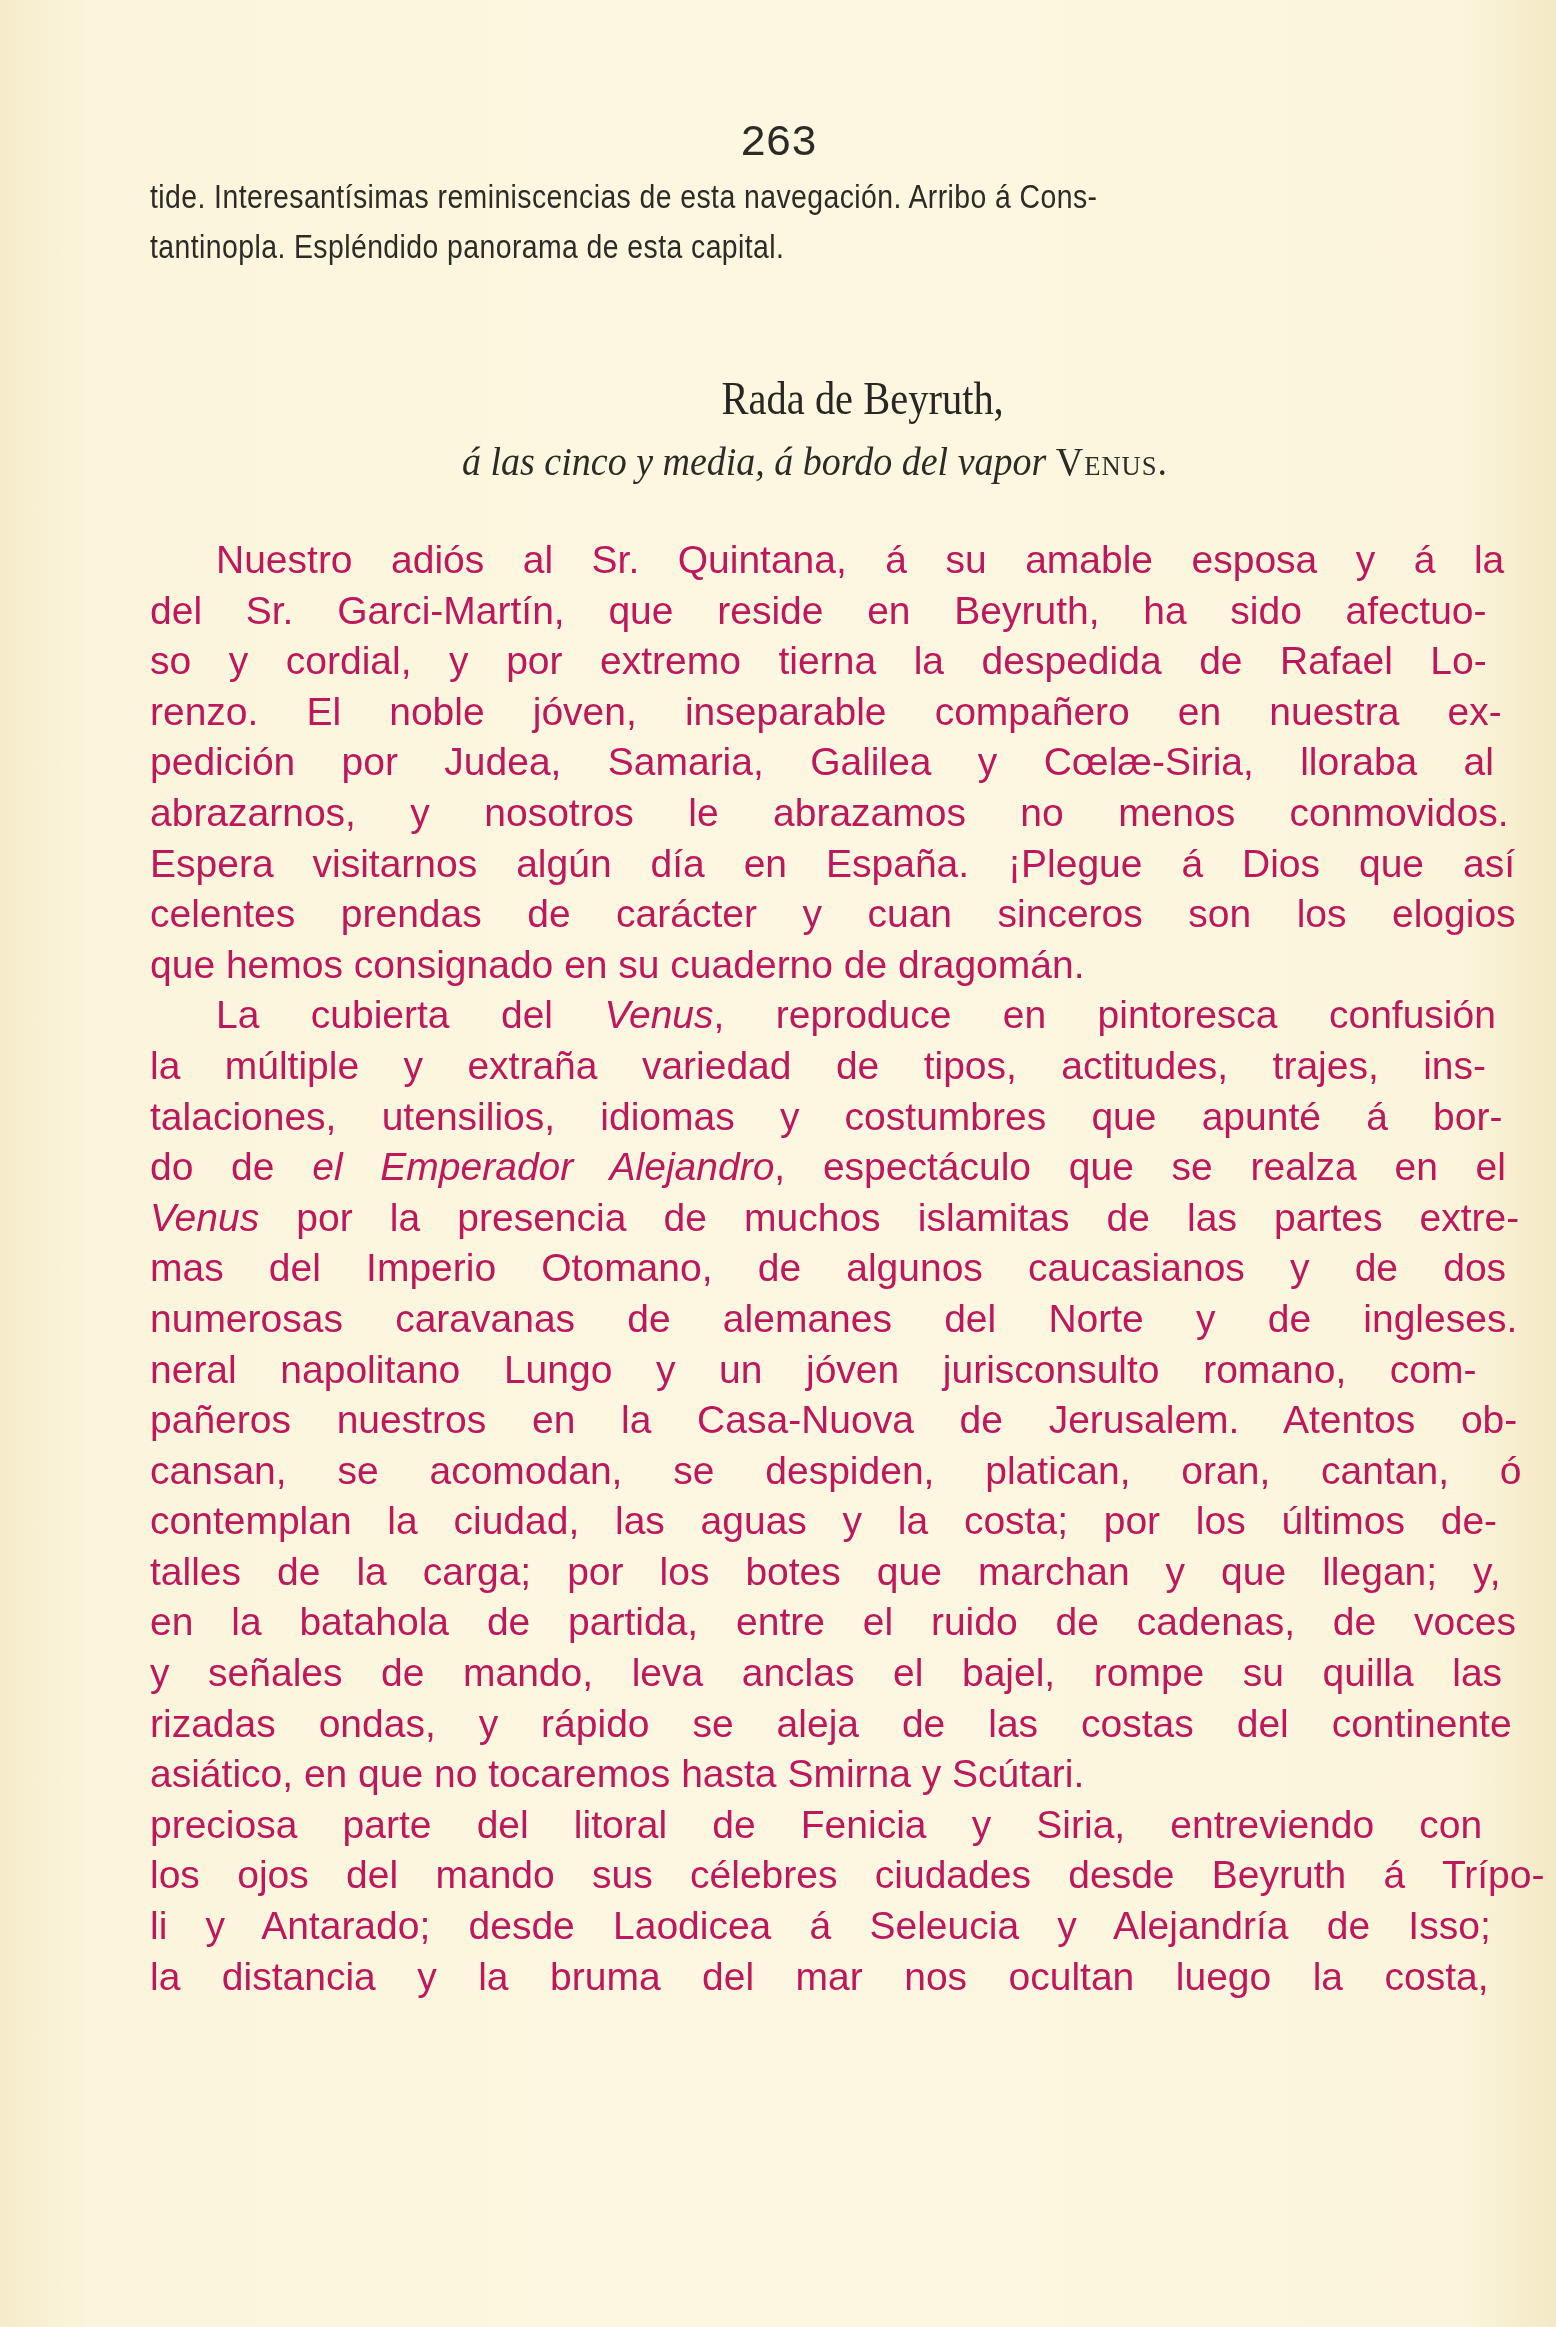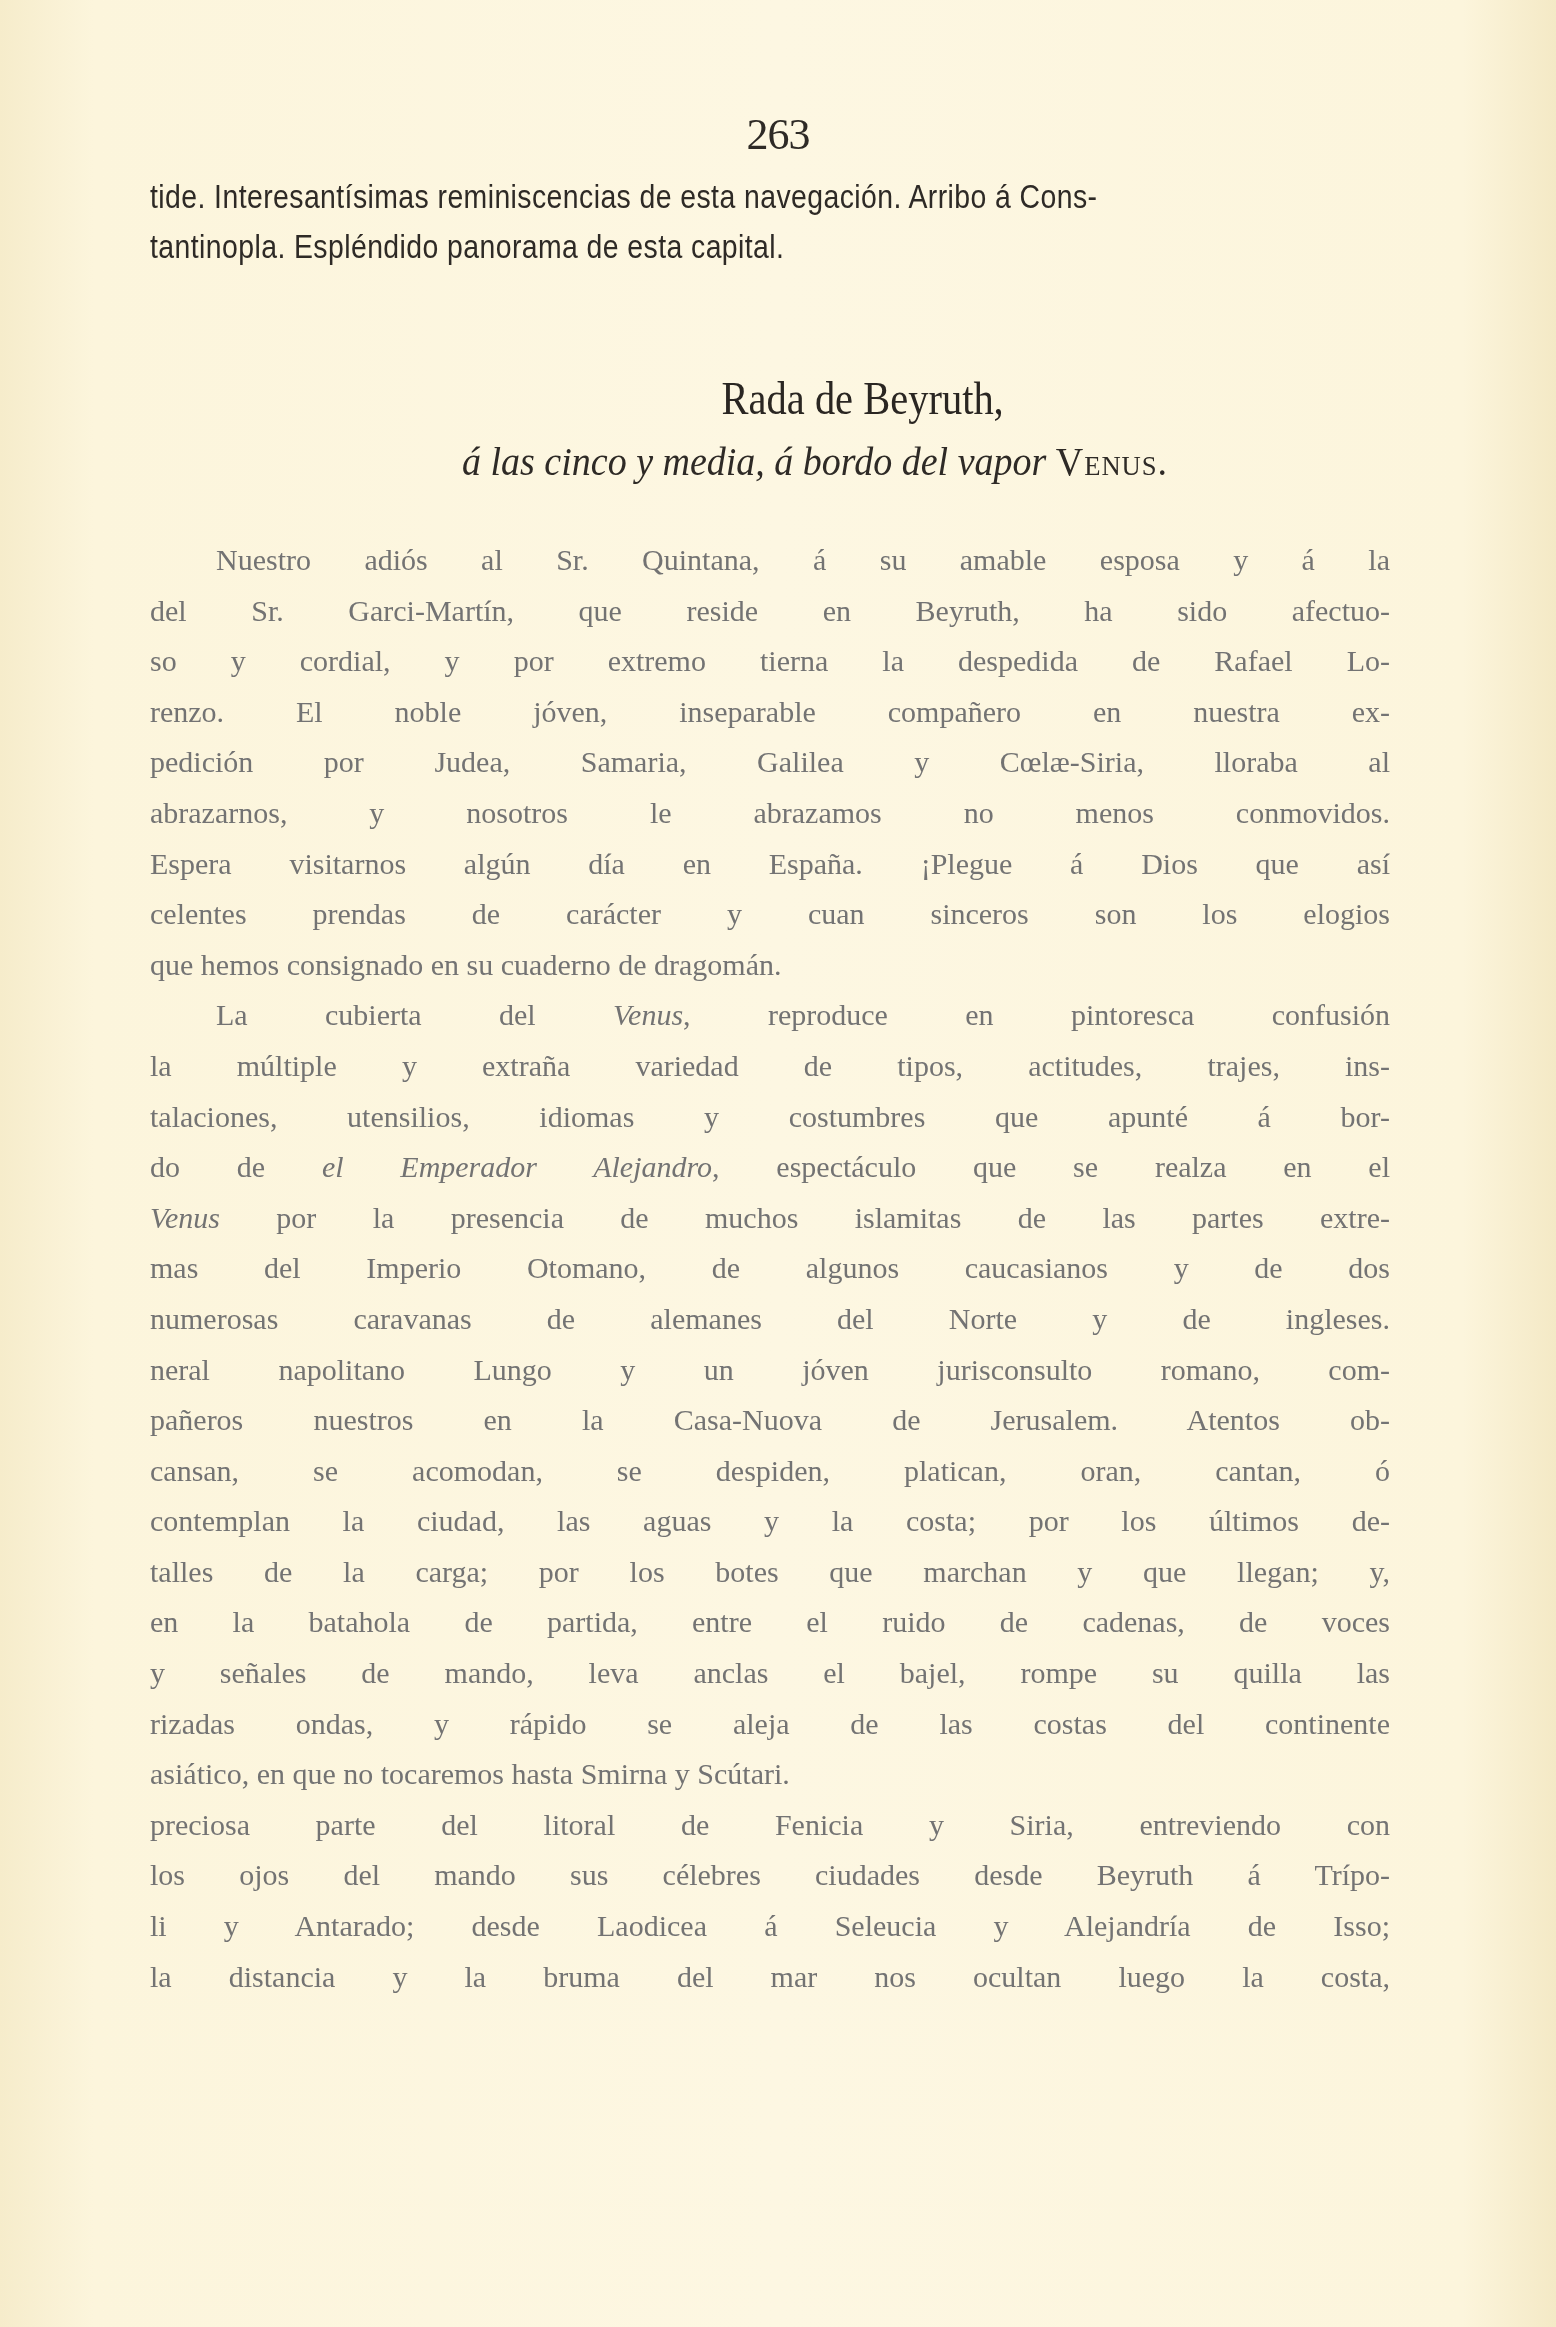"263" .page-number { font-family: Liberation Serif, serif -> Liberation Mono, monospace; top: 109px -> 118px }
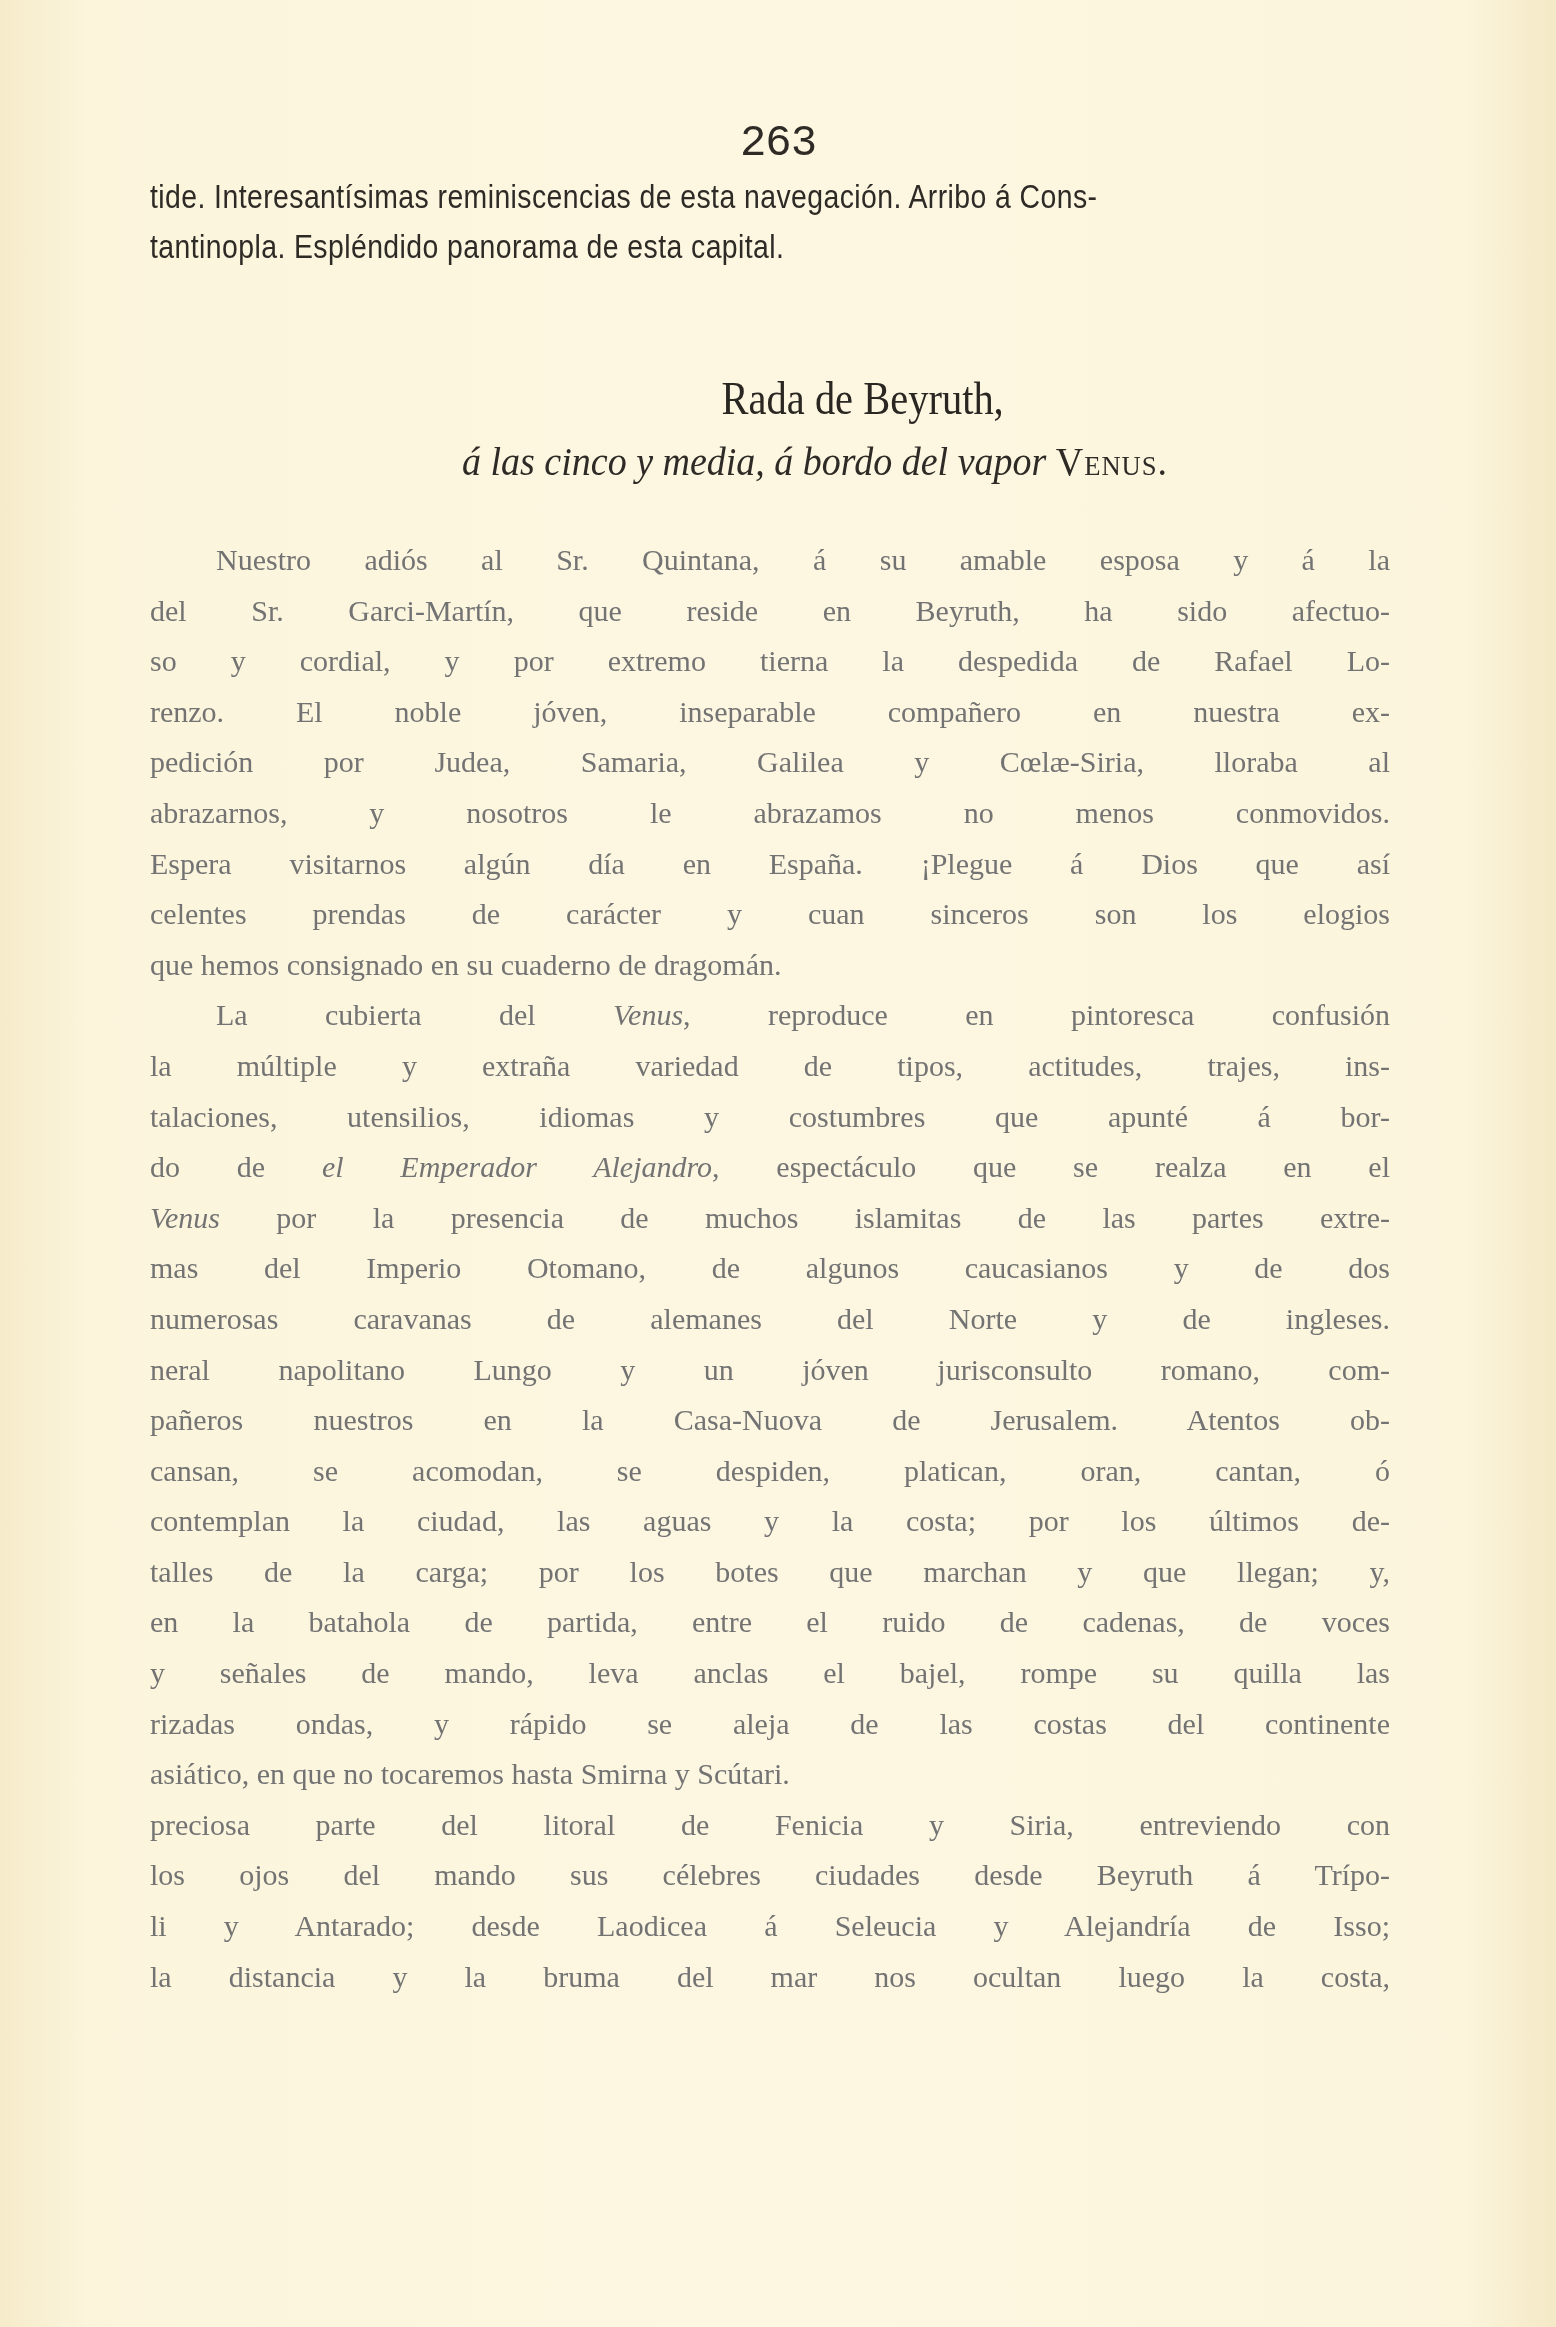"Nuestro adiós al Sr. Quintana," .body-text { color: #737373 -> #be185d; font-family: Liberation Serif, serif -> Liberation Sans, sans-serif; font-size: 30px -> 39px }
